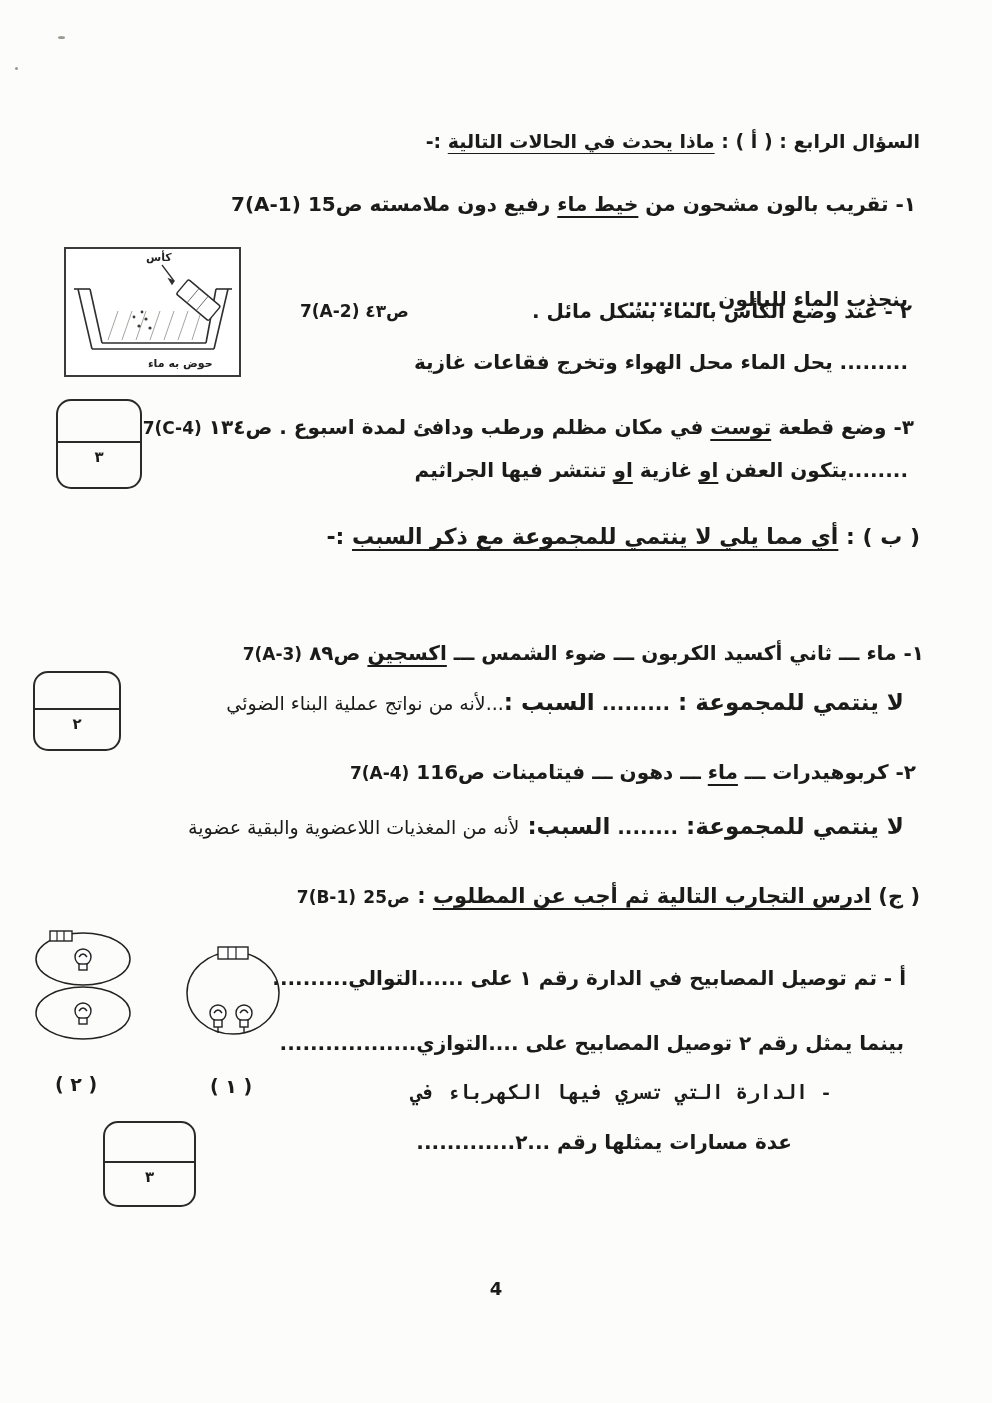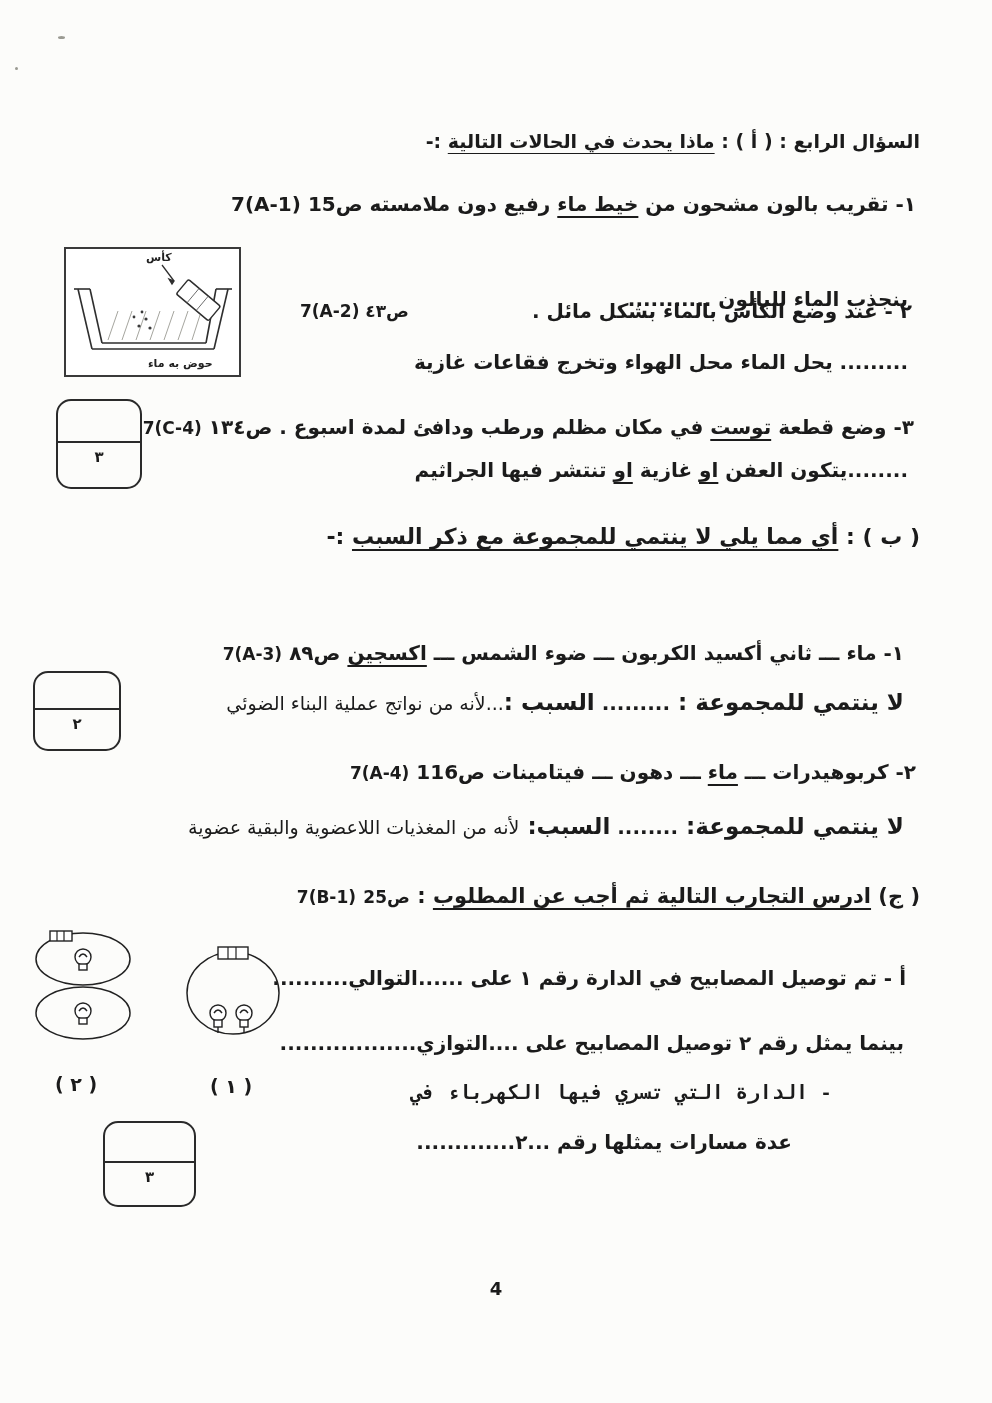"١- ماء ـــ ثاني أكسيد" .q-b1 { right: 88px -> 68px }
